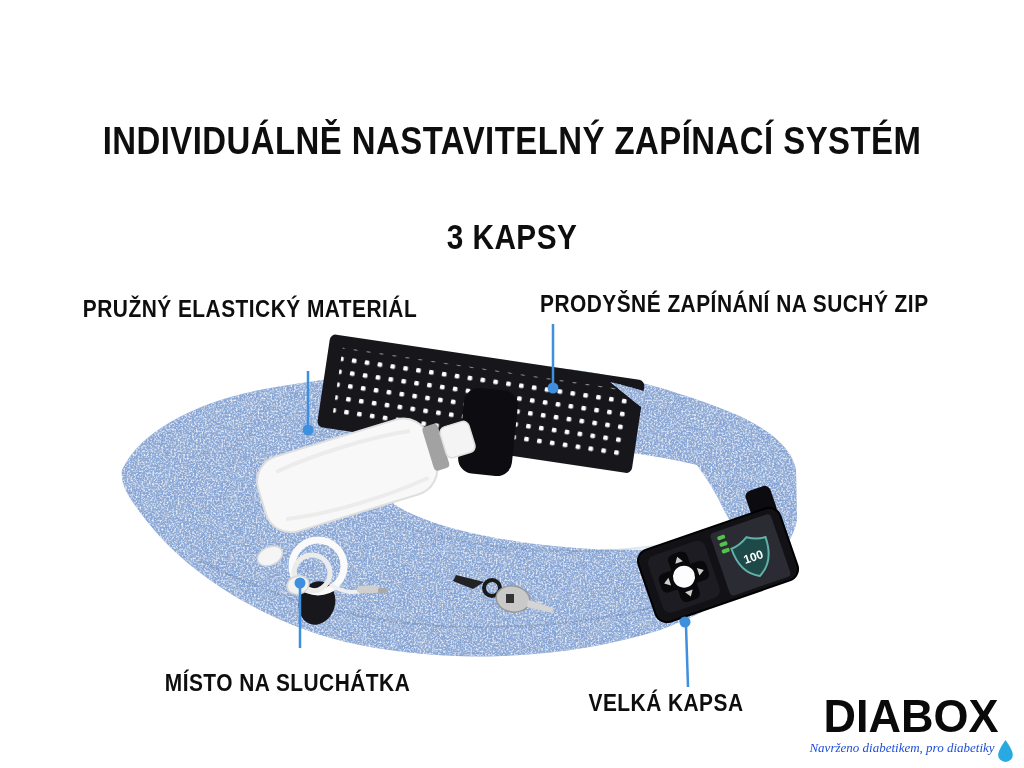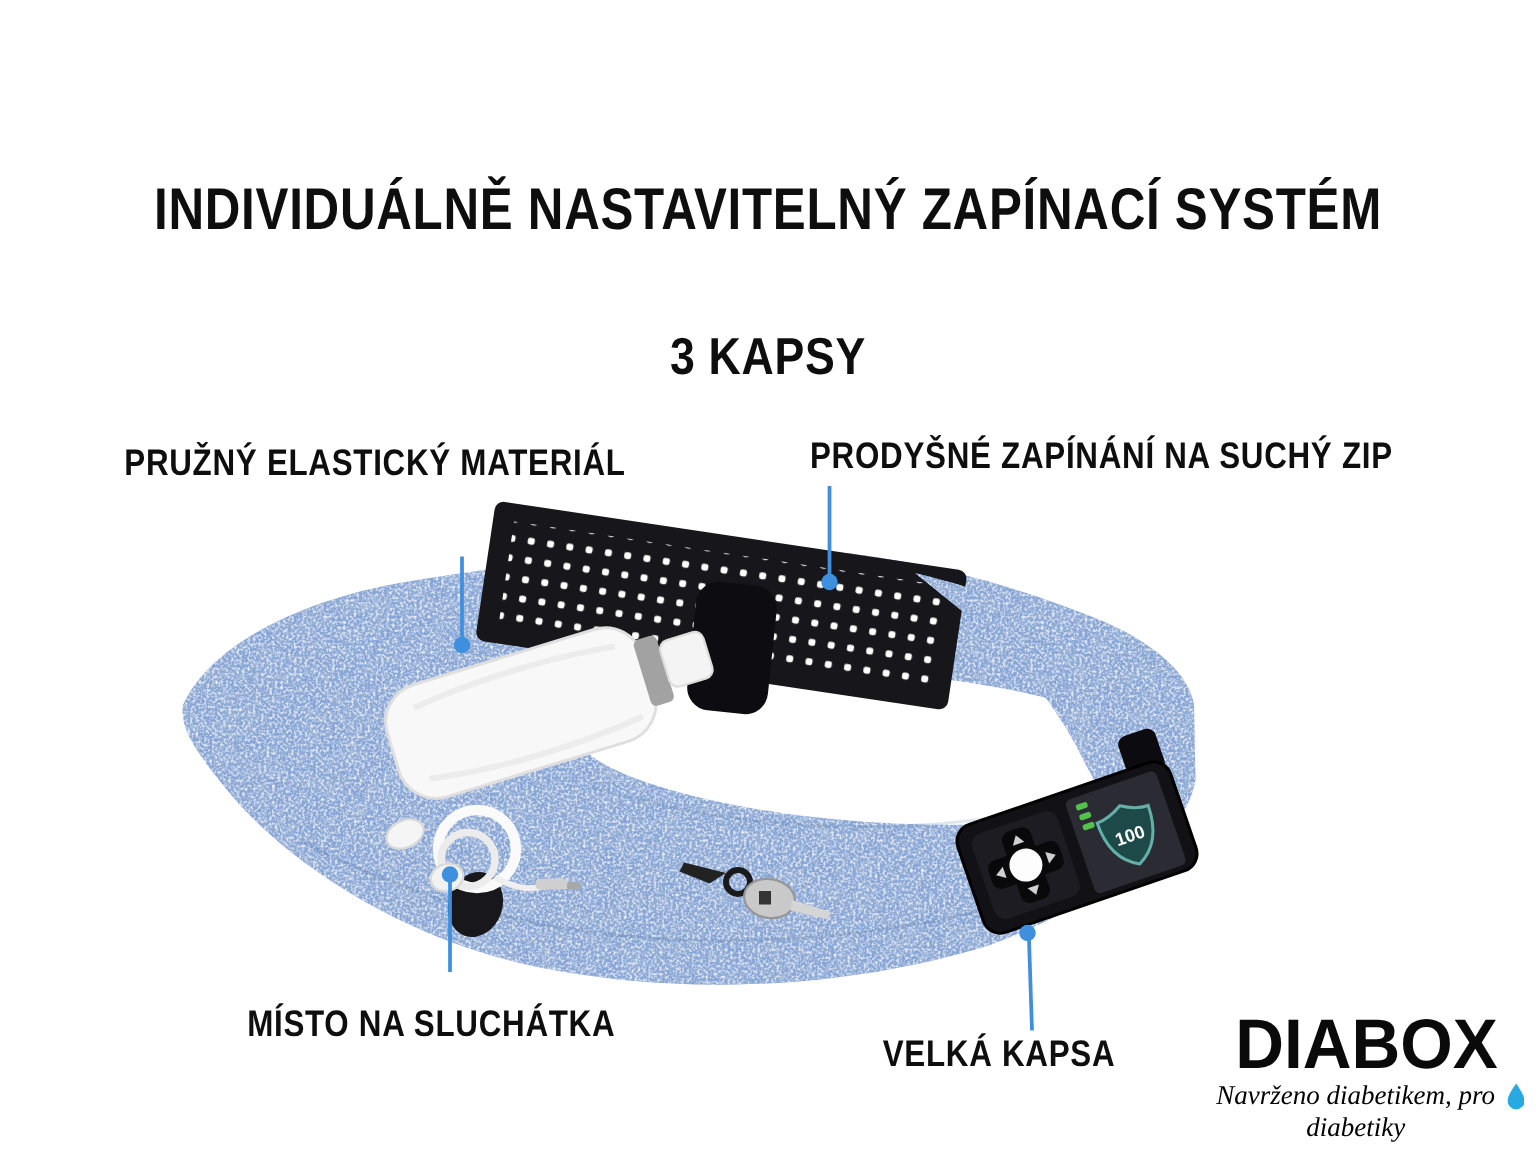"Navrženo diabetikem, pro diabetiky" .logo .tagline { color: #000000 -> #1d4ed8; font-size: 18px -> 13px }
